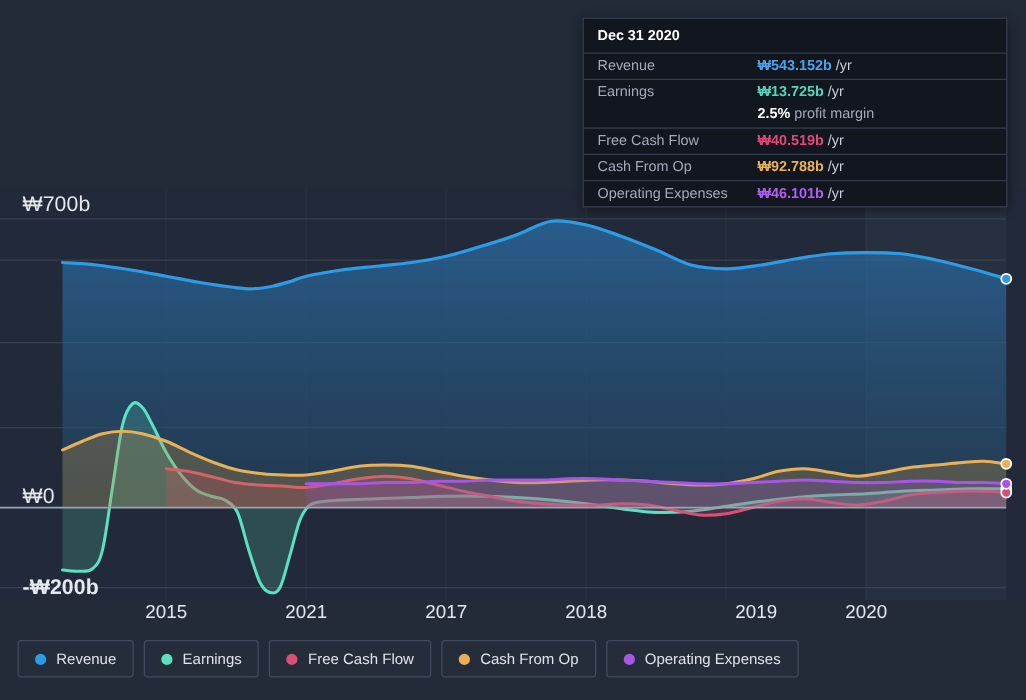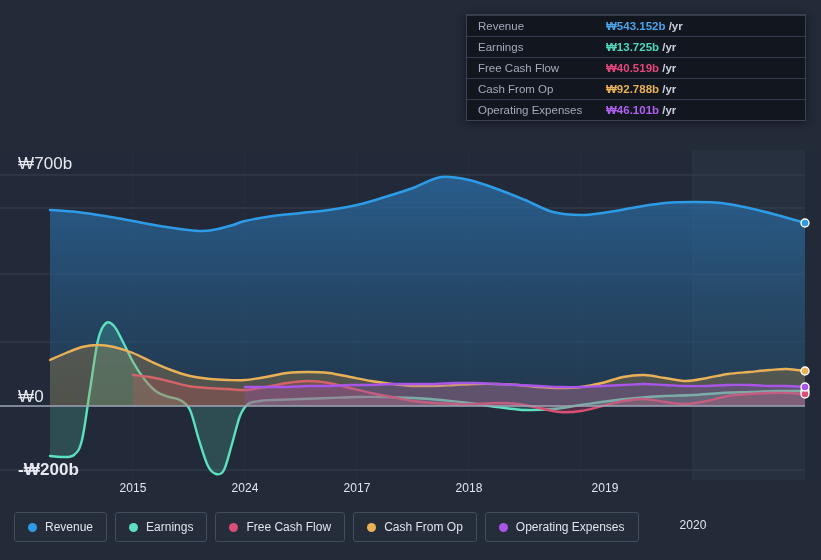"Dec 31 2020" div.tt-title { html: none -> <div>Dec 31 2020</div> }
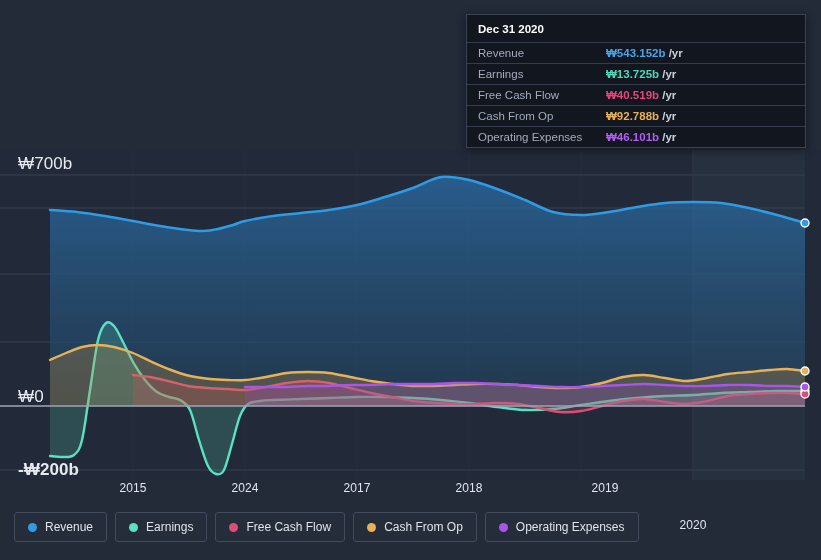"/yr" .tt-unit { font-weight: bold -> normal }
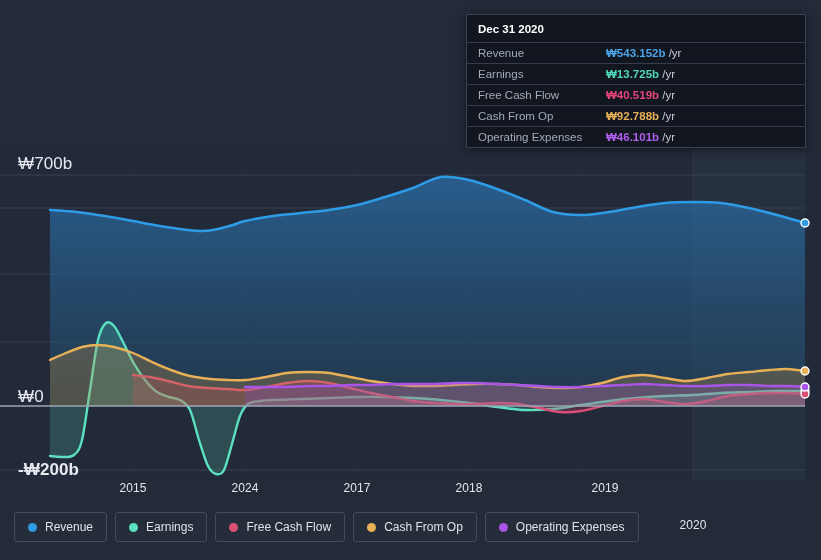"2.5% profit margin" div.tt-row { html: none -> <div> <div></div> <div><b>2.5%</b><span> profit margin</span></div> </div> }
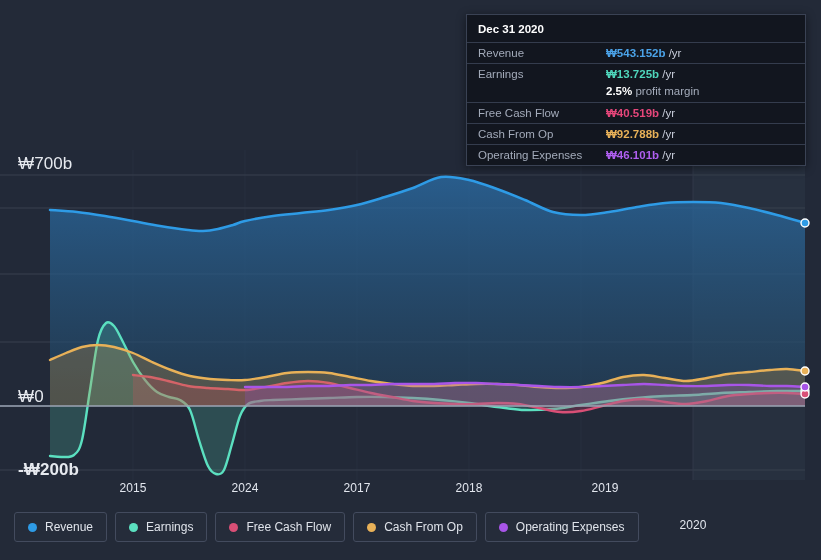"2015" .x-label { font-size: 12px -> 15px }
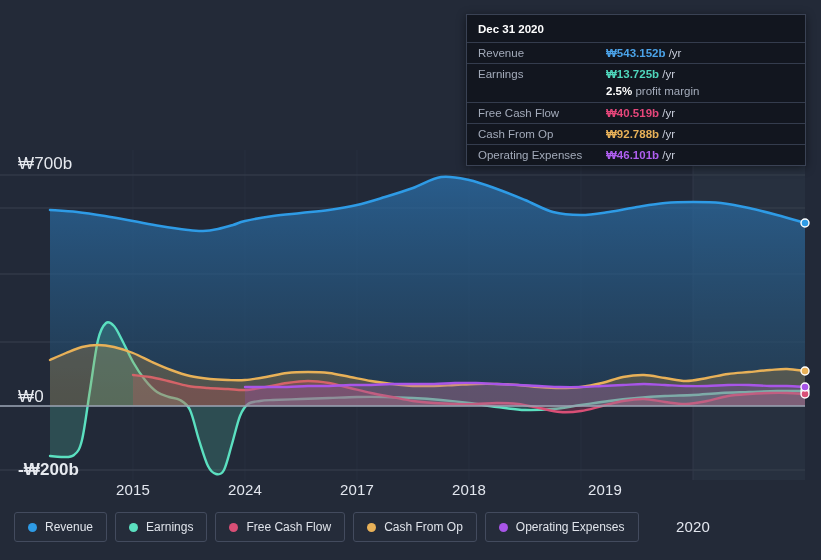"2024" div.axis-label { text: 2024 -> 2021 }
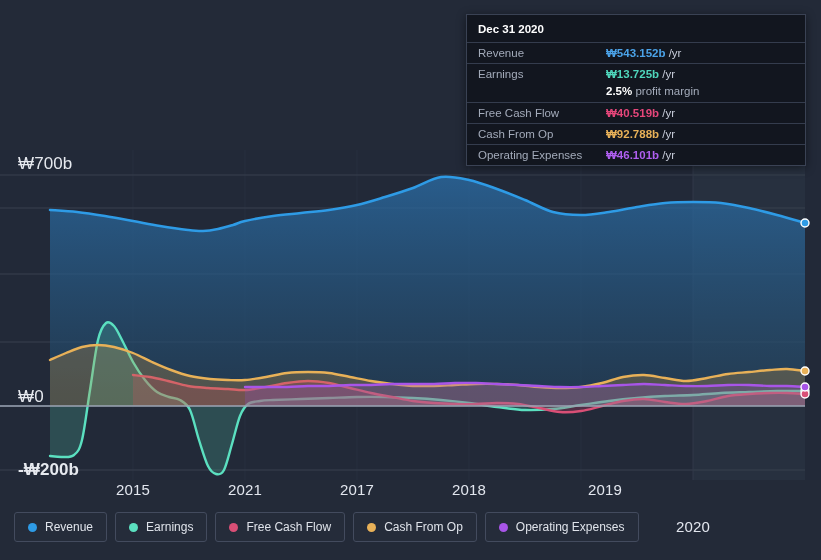"2020" div.axis-label { margin-top: 37px -> none }
